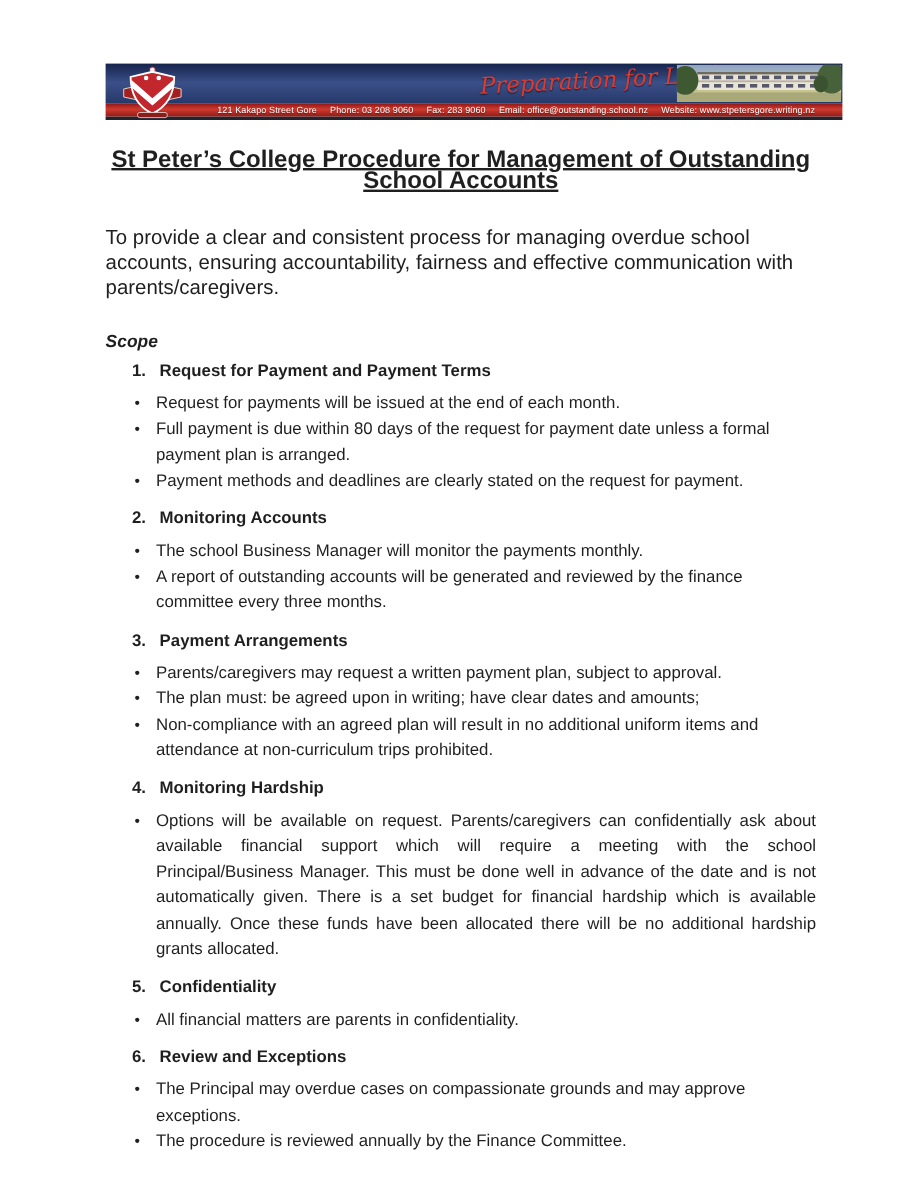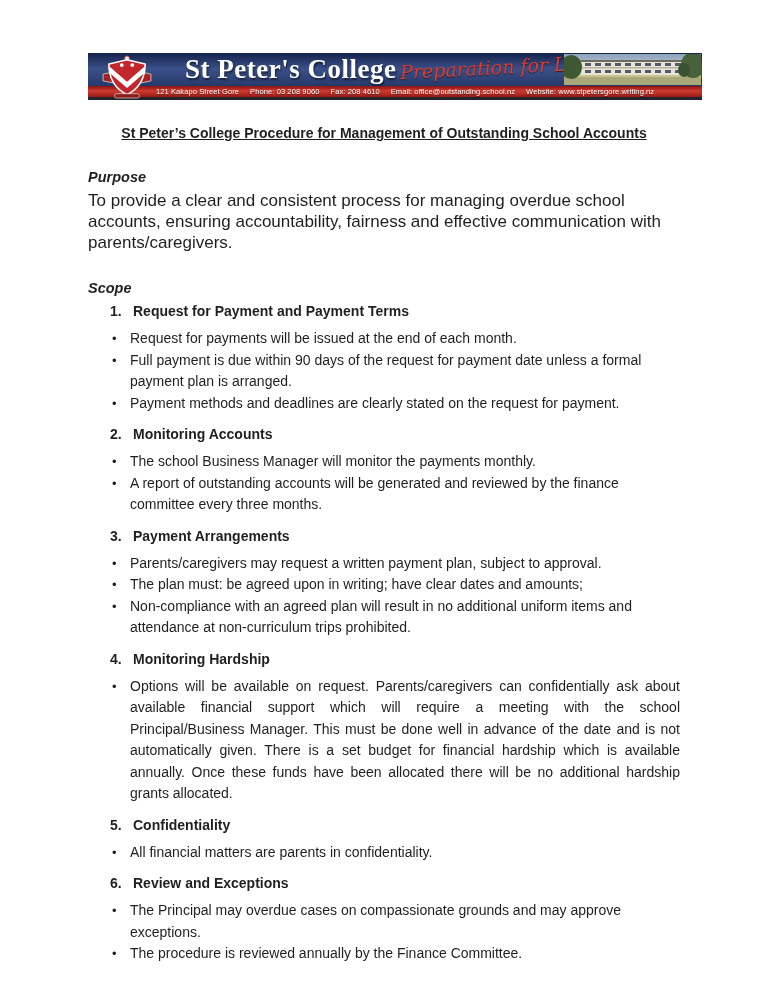"St Peter's College" span.school-name { html: <span>St Peter's College</span> -> none }
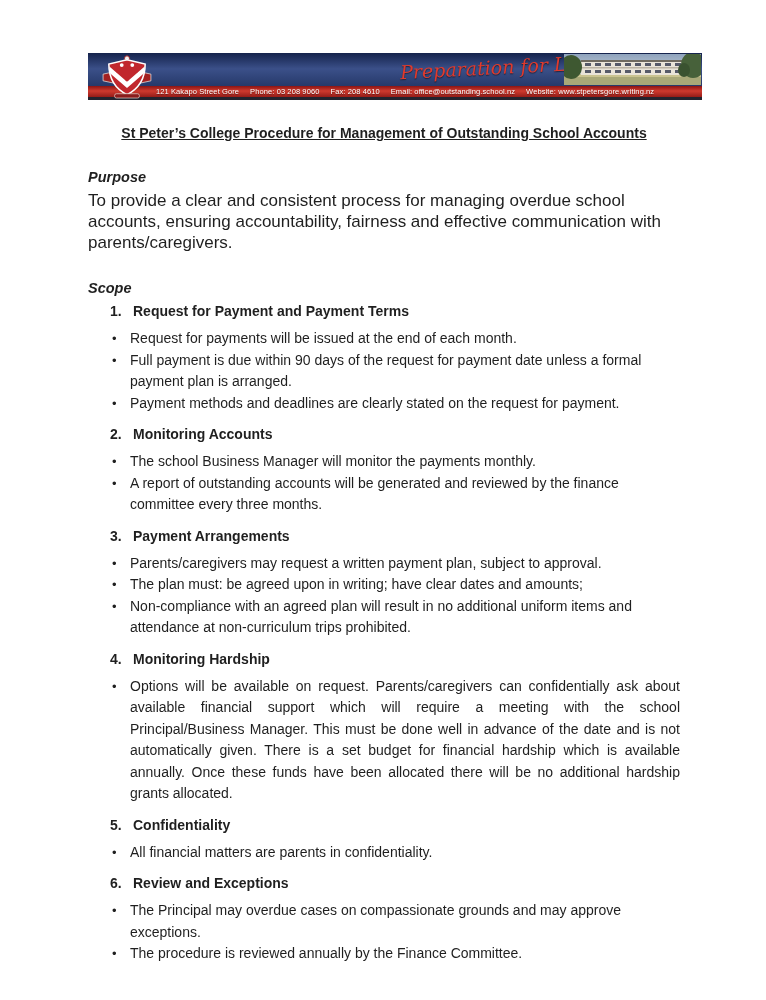"121 Kakapo Street Gore" .banner-strip { padding-left: 68px -> 93px }
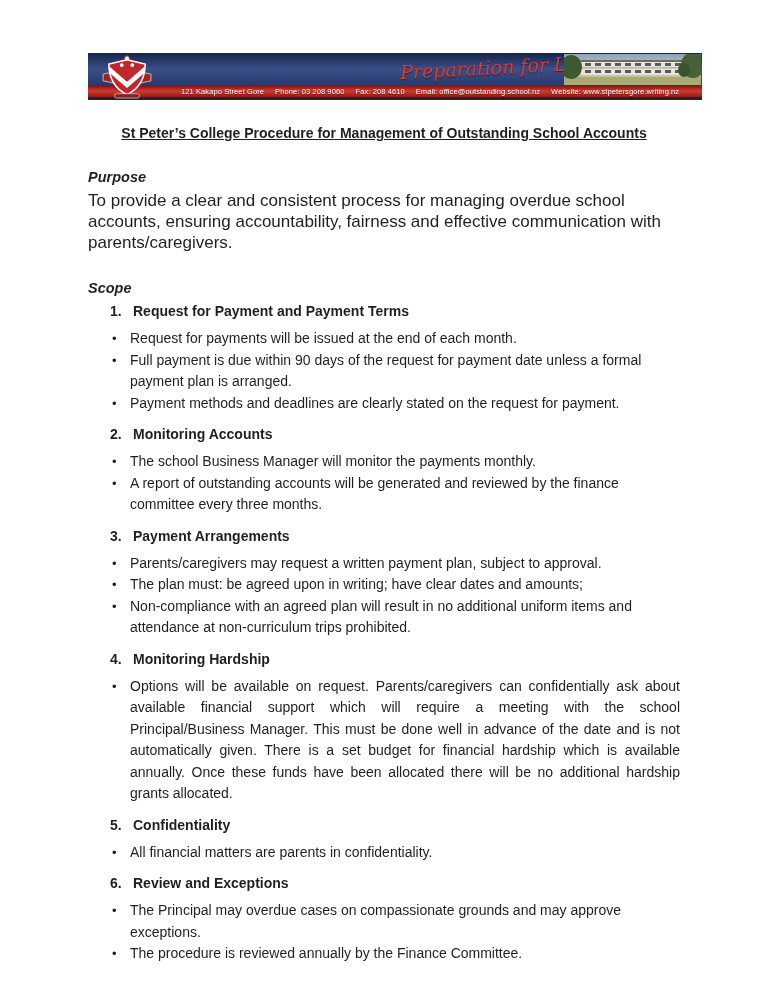"Fax: 208 4610" span { text: 208 4610 -> 283 9060 }
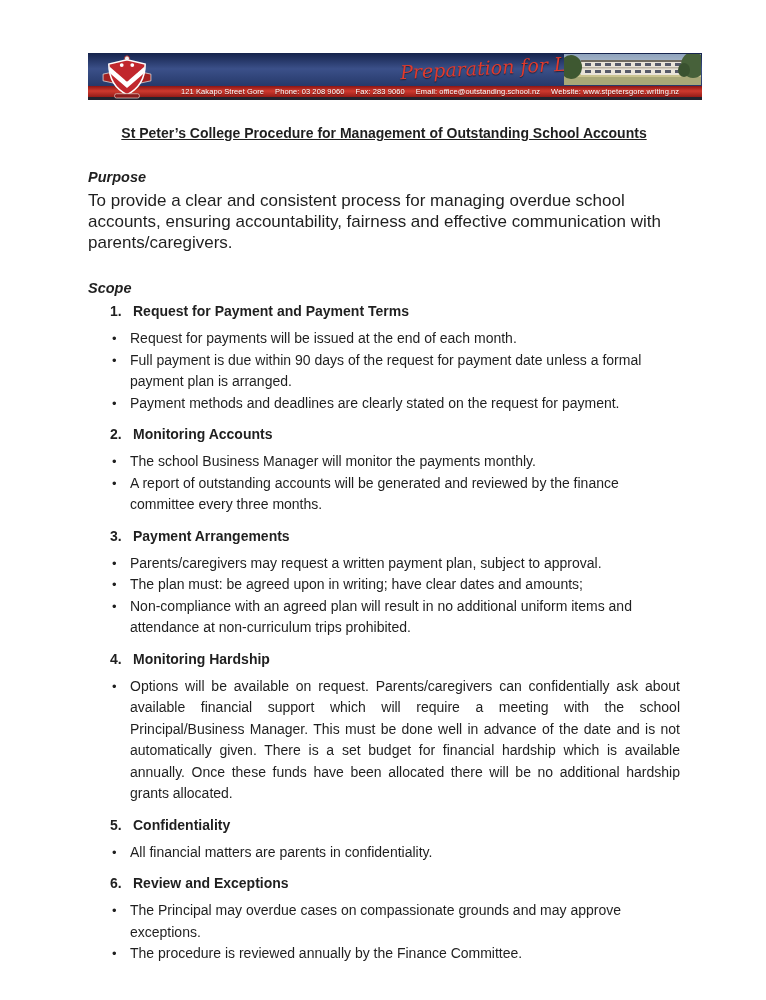"St Peter’s College Procedure for" .doc-title { font-size: 14px -> 20px }
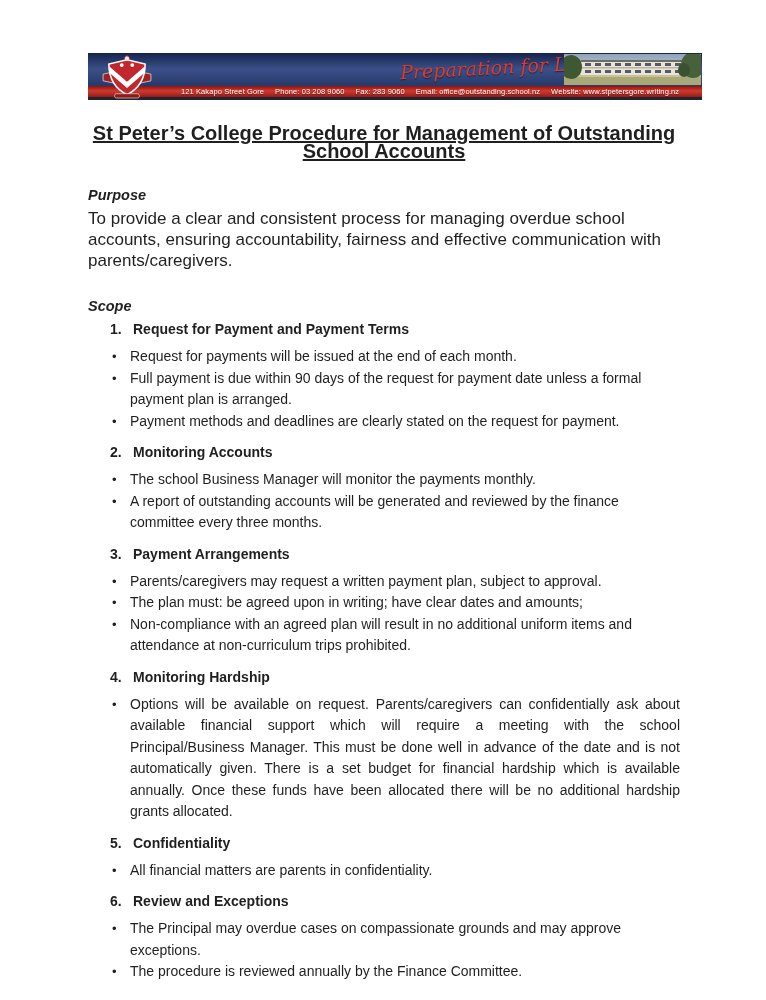"Purpose" div.intro-heading { html: <div>Purpose</div> -> none }
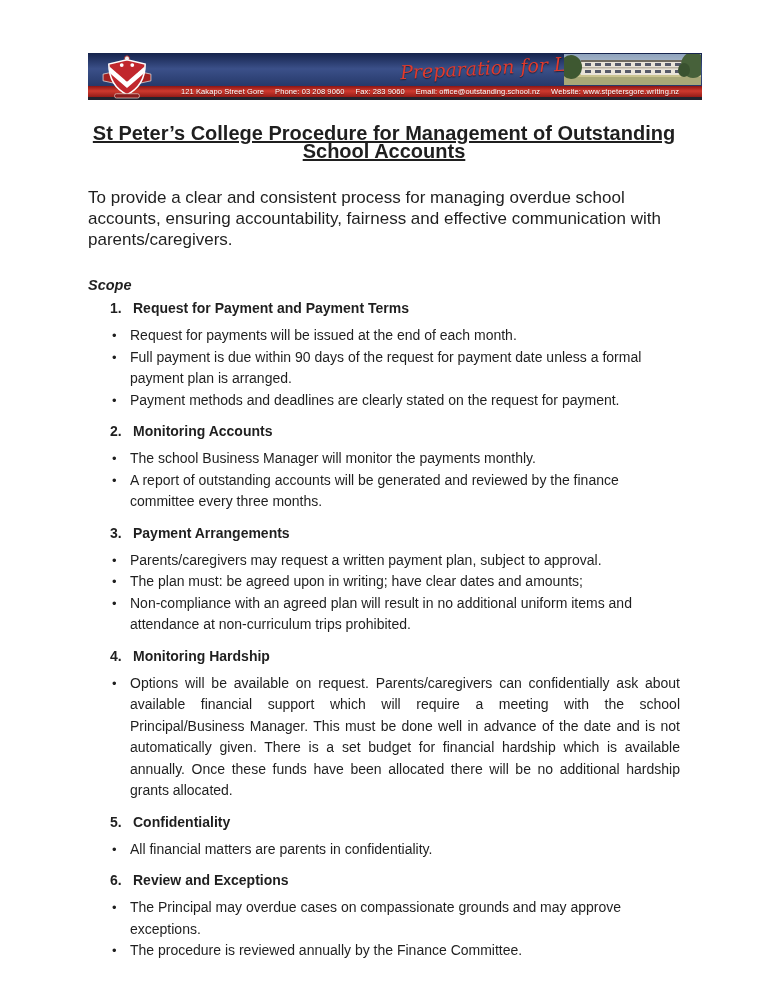"Full payment is due within" span.bullet-text { text: 90 -> 80 }
